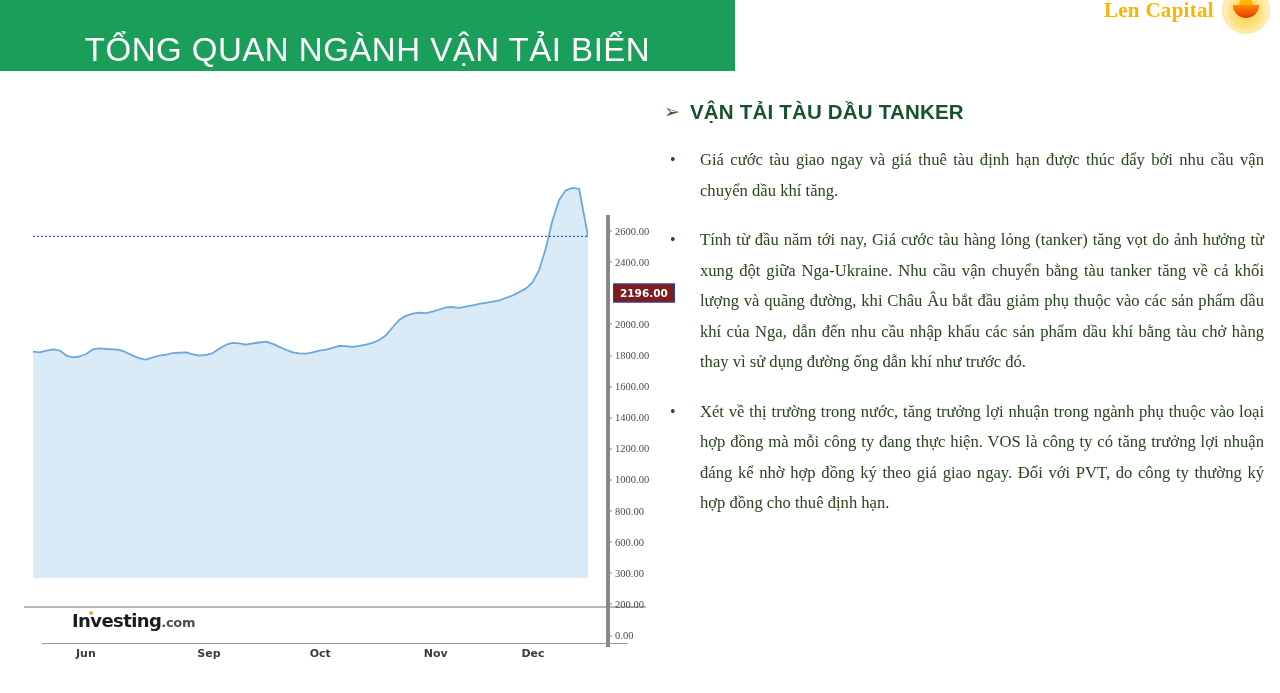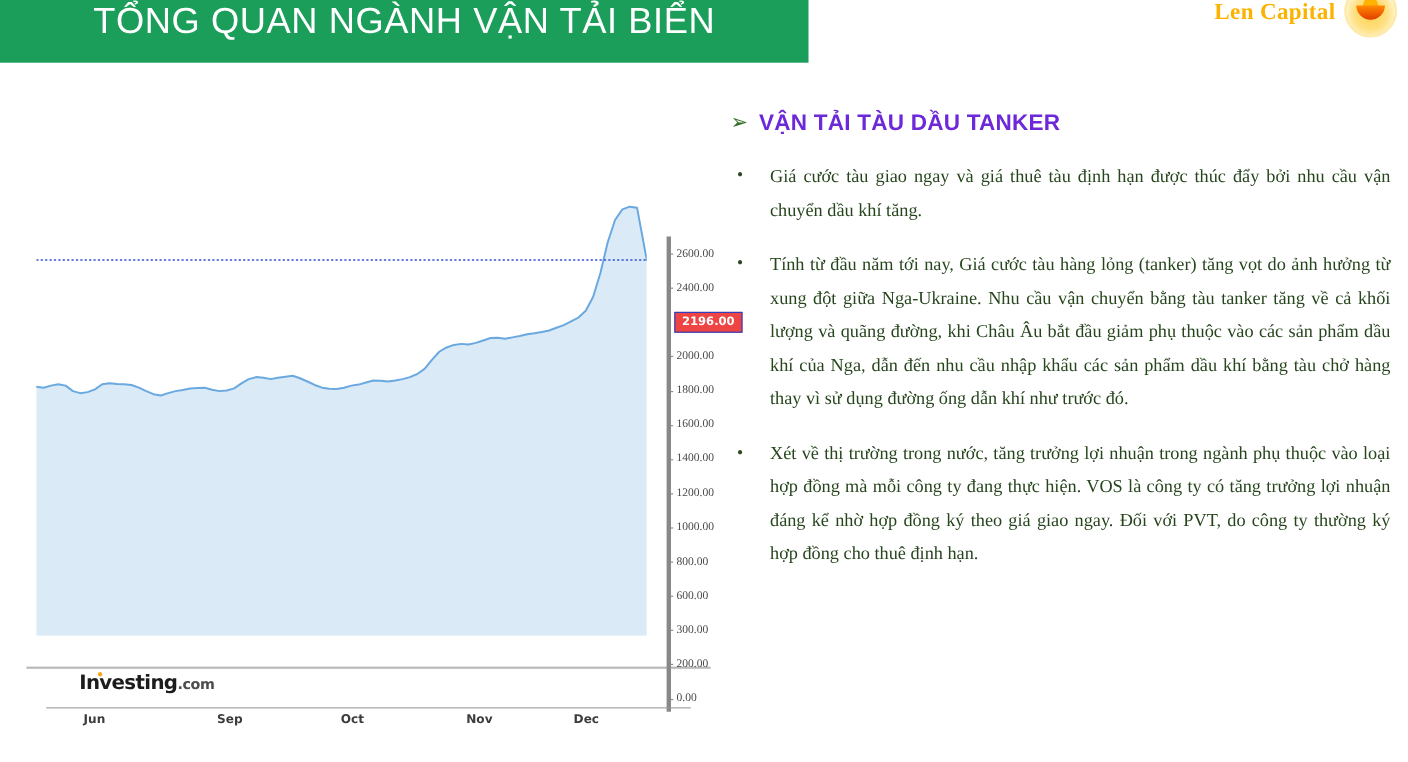"TỔNG QUAN NGÀNH VẬN TẢI" .header-bar { align-items: flex-start -> flex-end; height: 57px -> 71px }
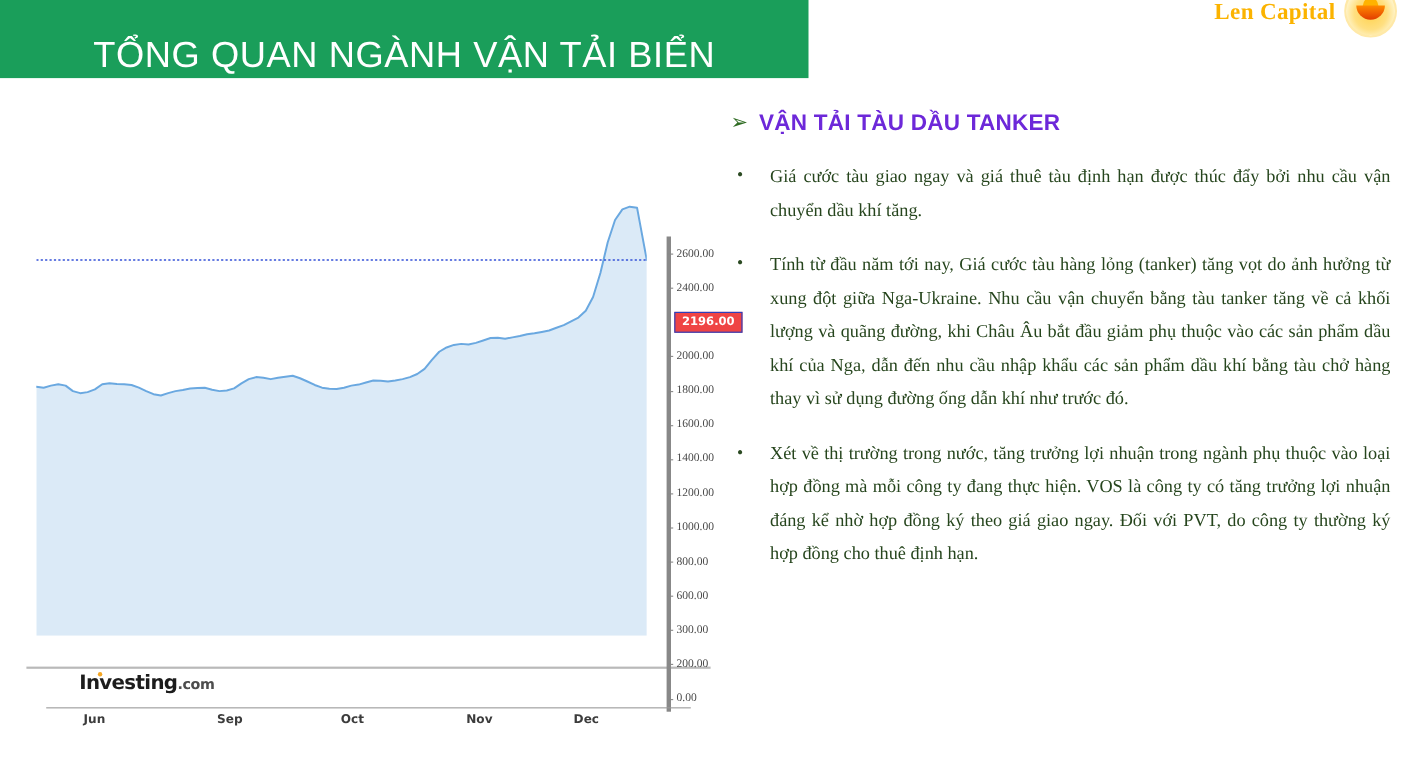"VẬN TẢI TÀU DẦU TANKER" .section-heading-text { color: #6d28d9 -> #14532d }
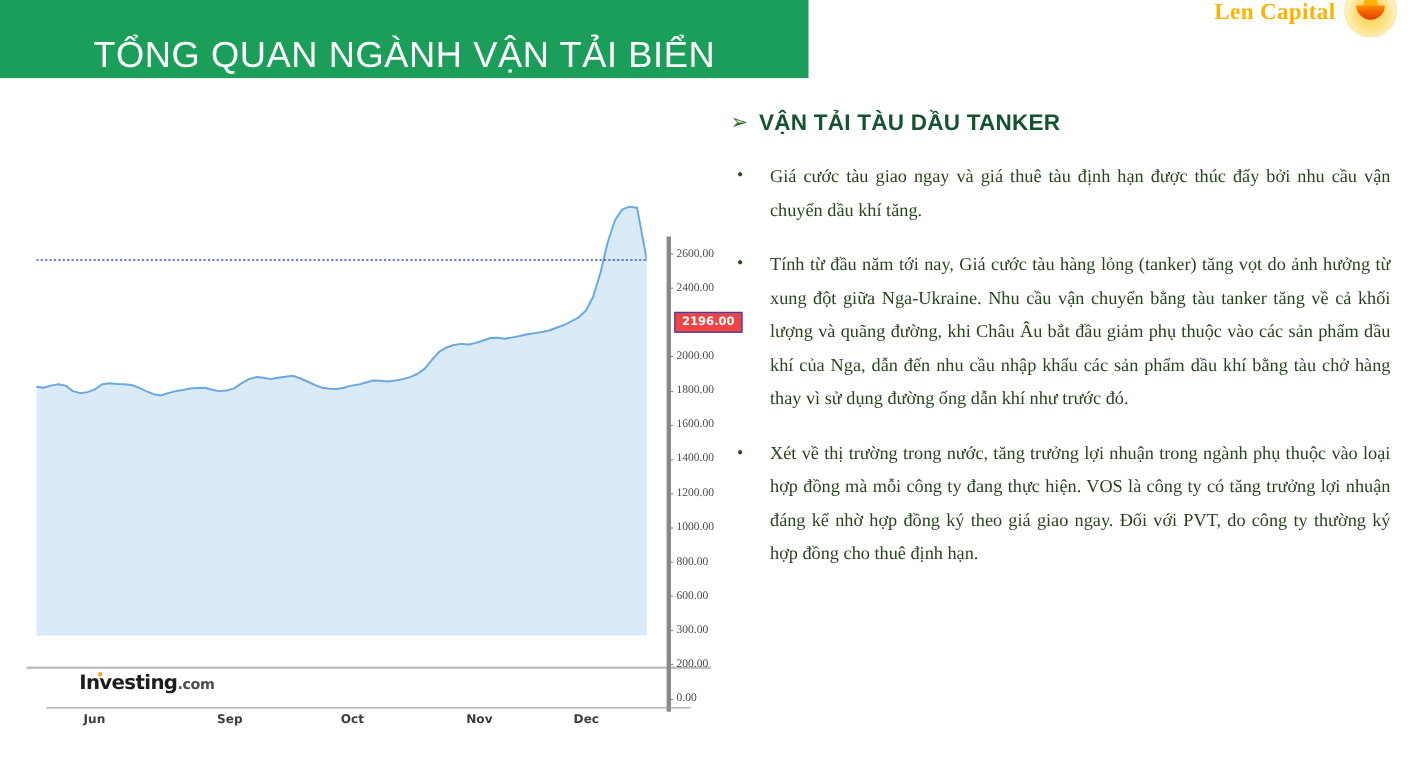"2196.00" .price-badge { background: #ef4444 -> #7f1d1d }
